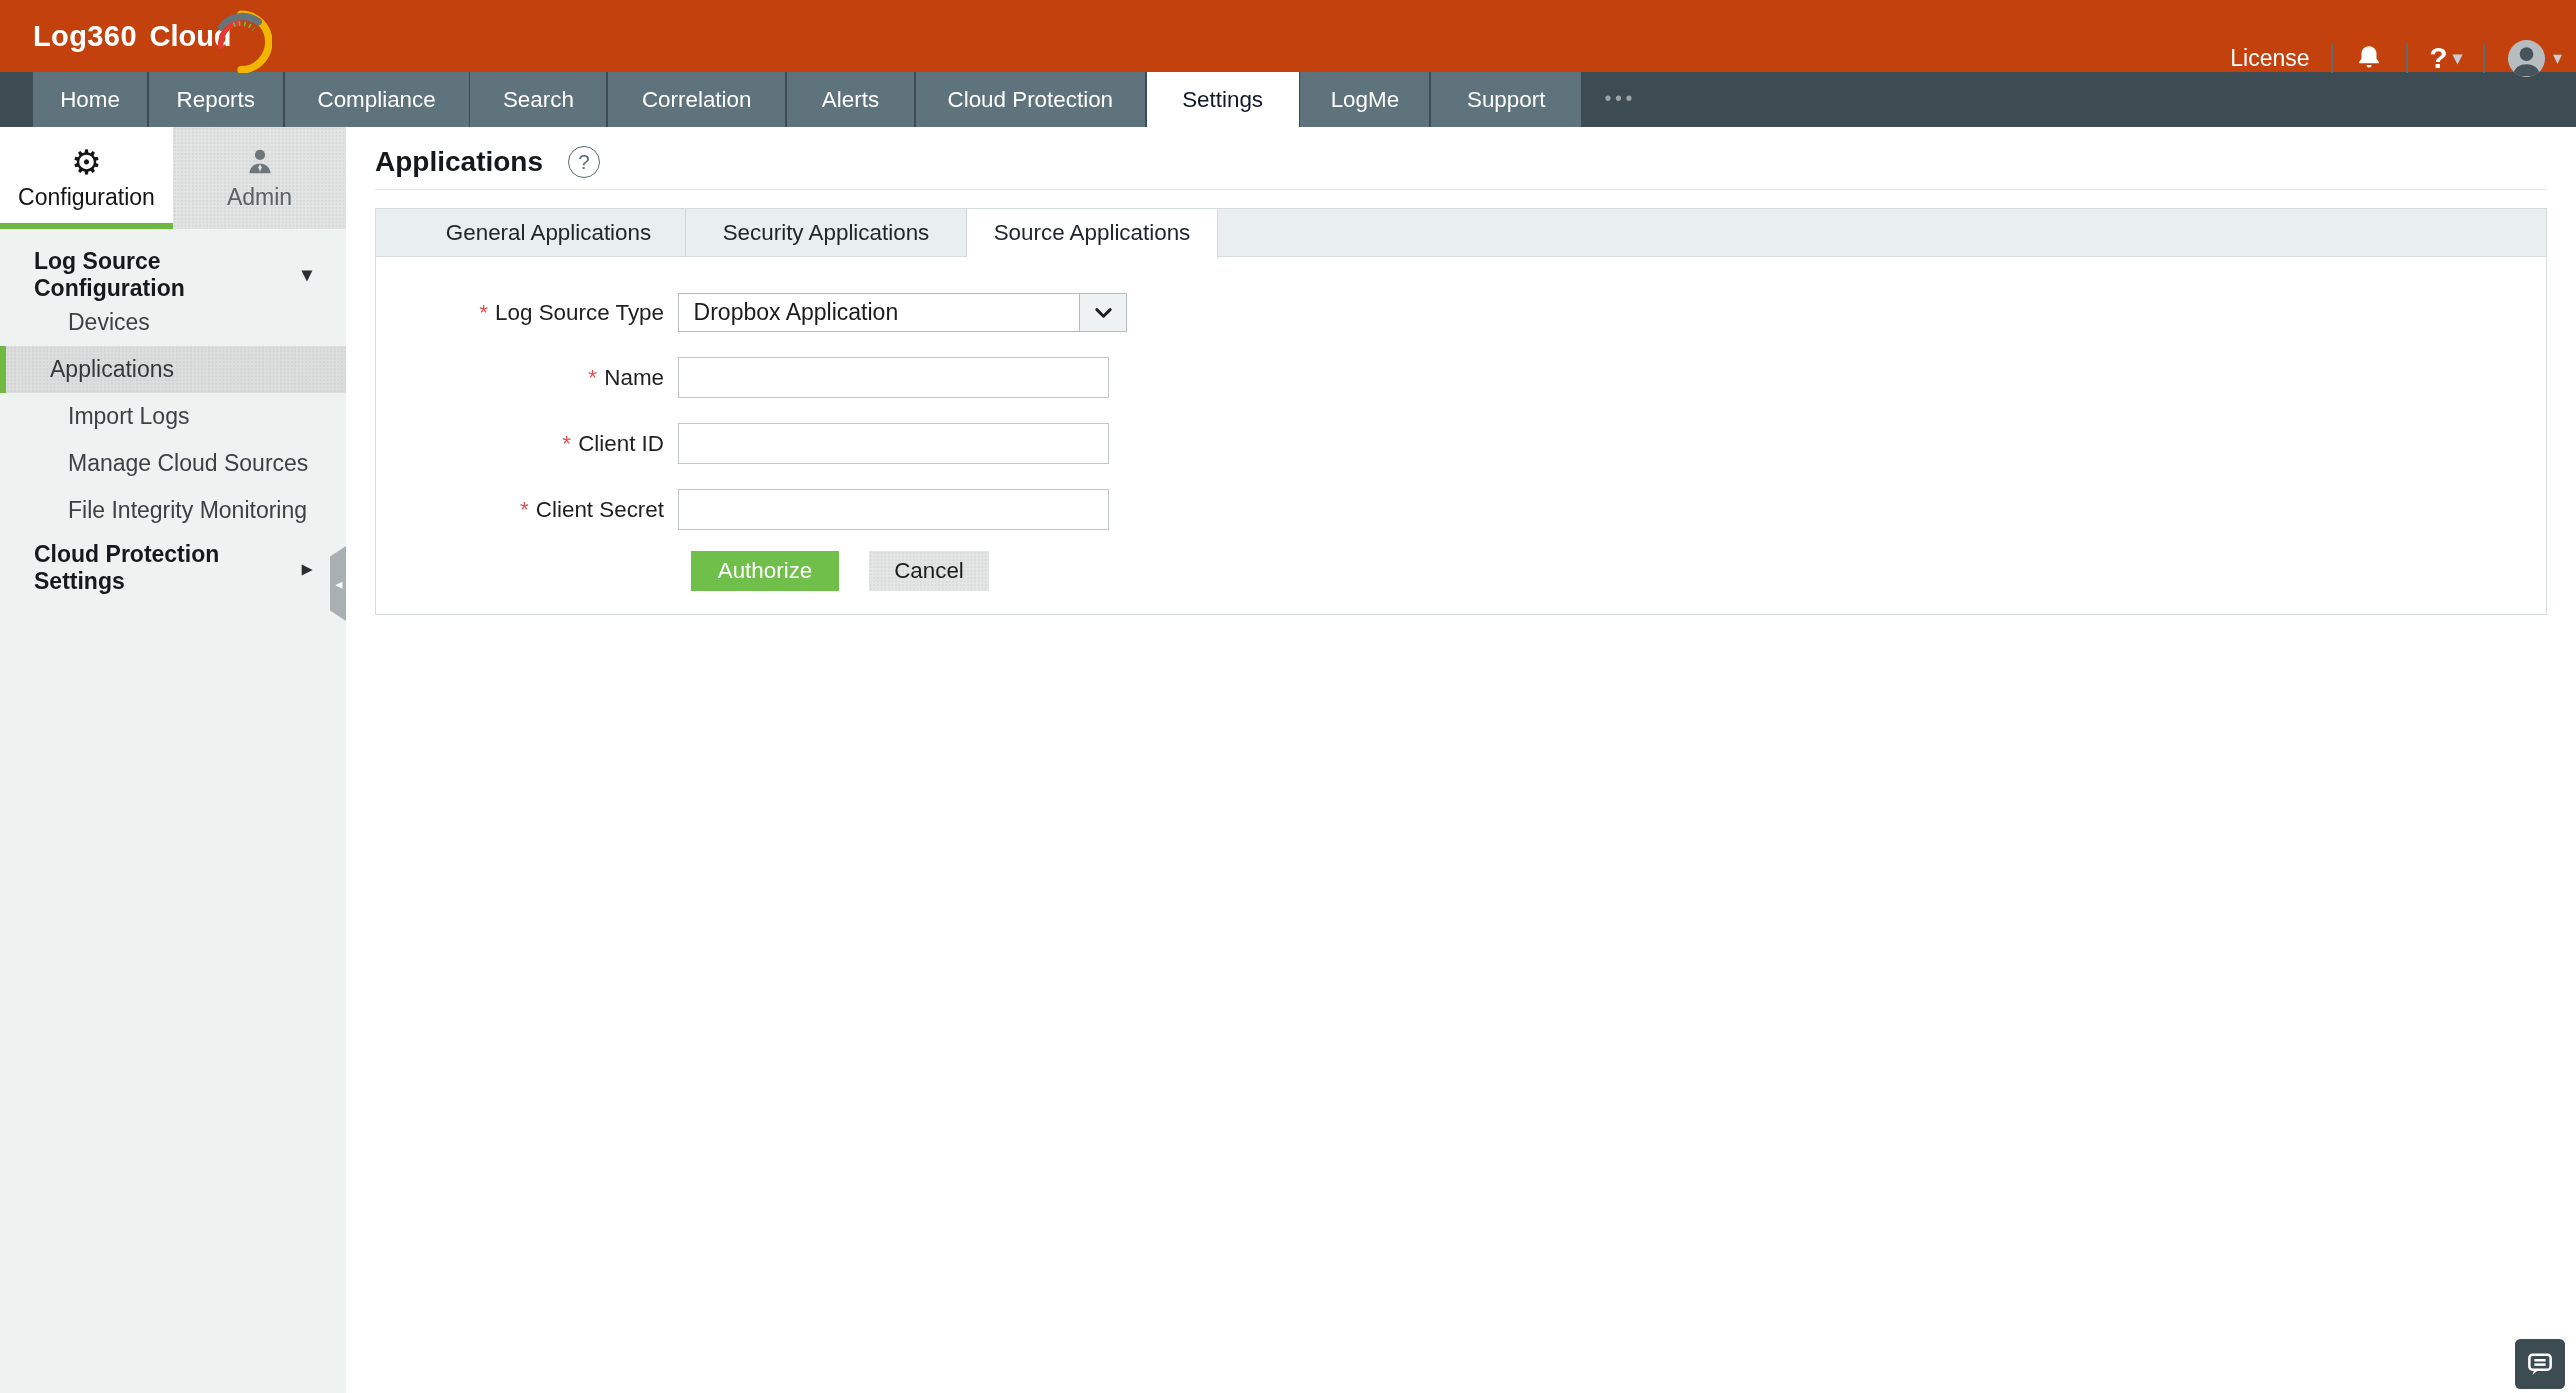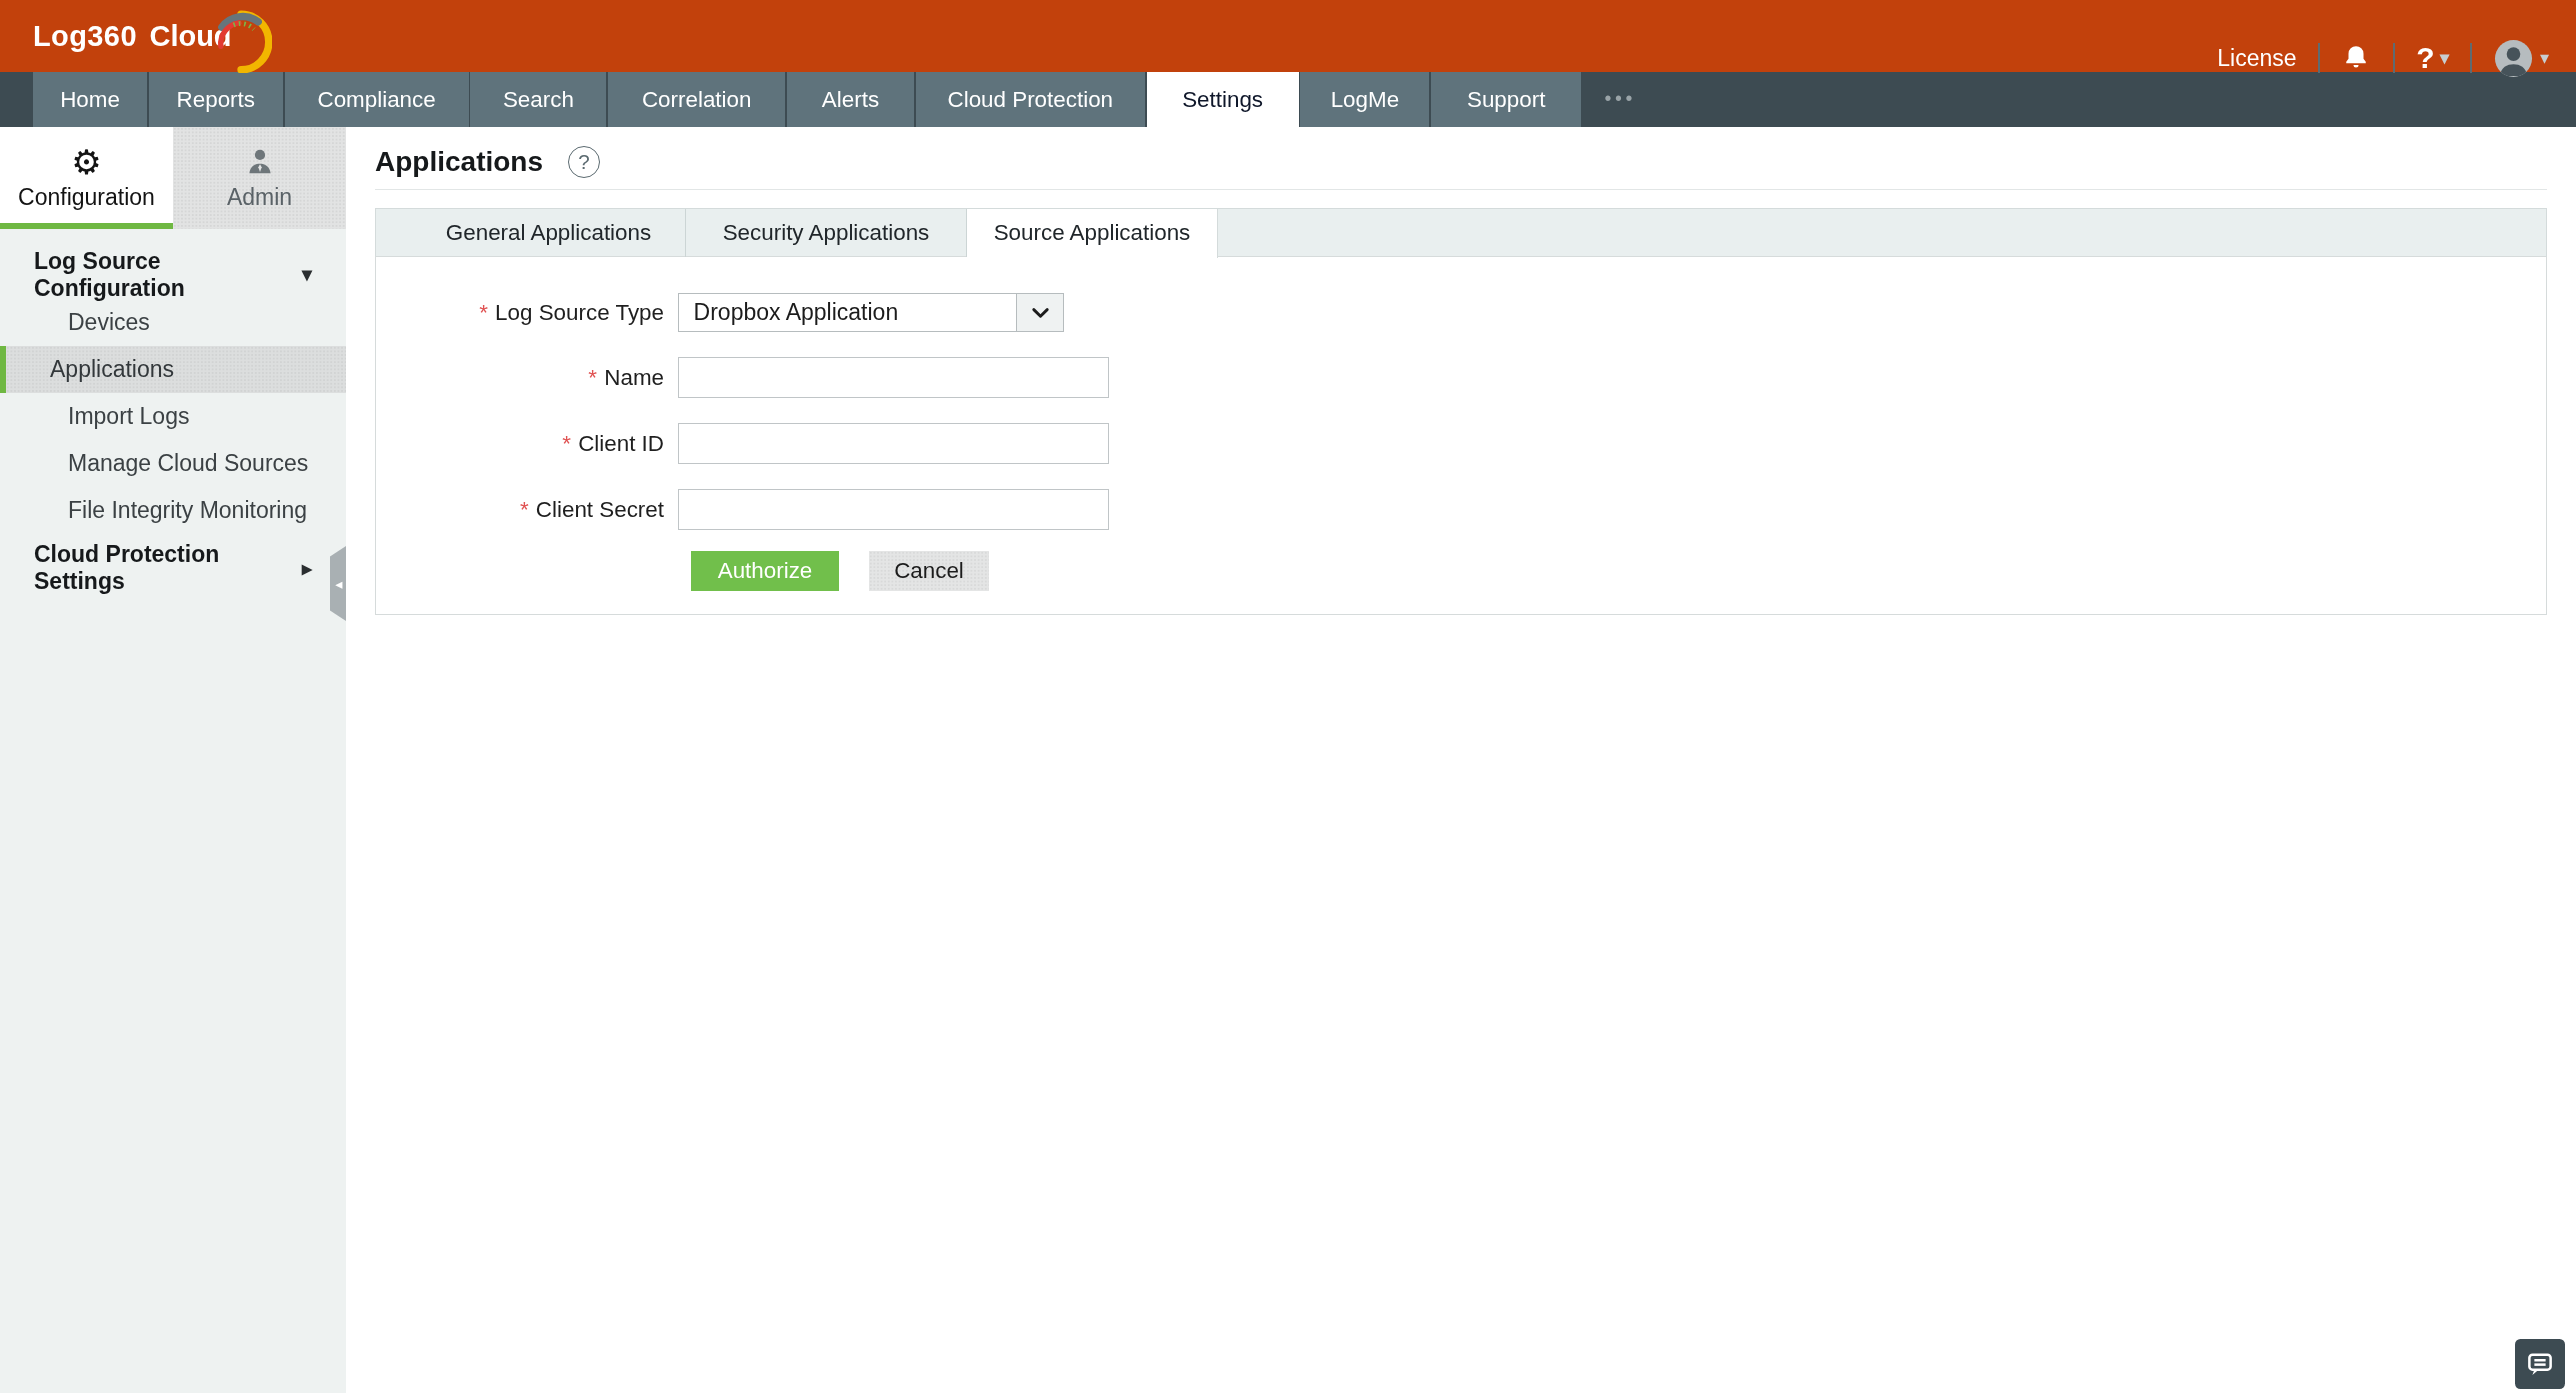"License" .topbar-right { padding-right: 27px -> 14px }
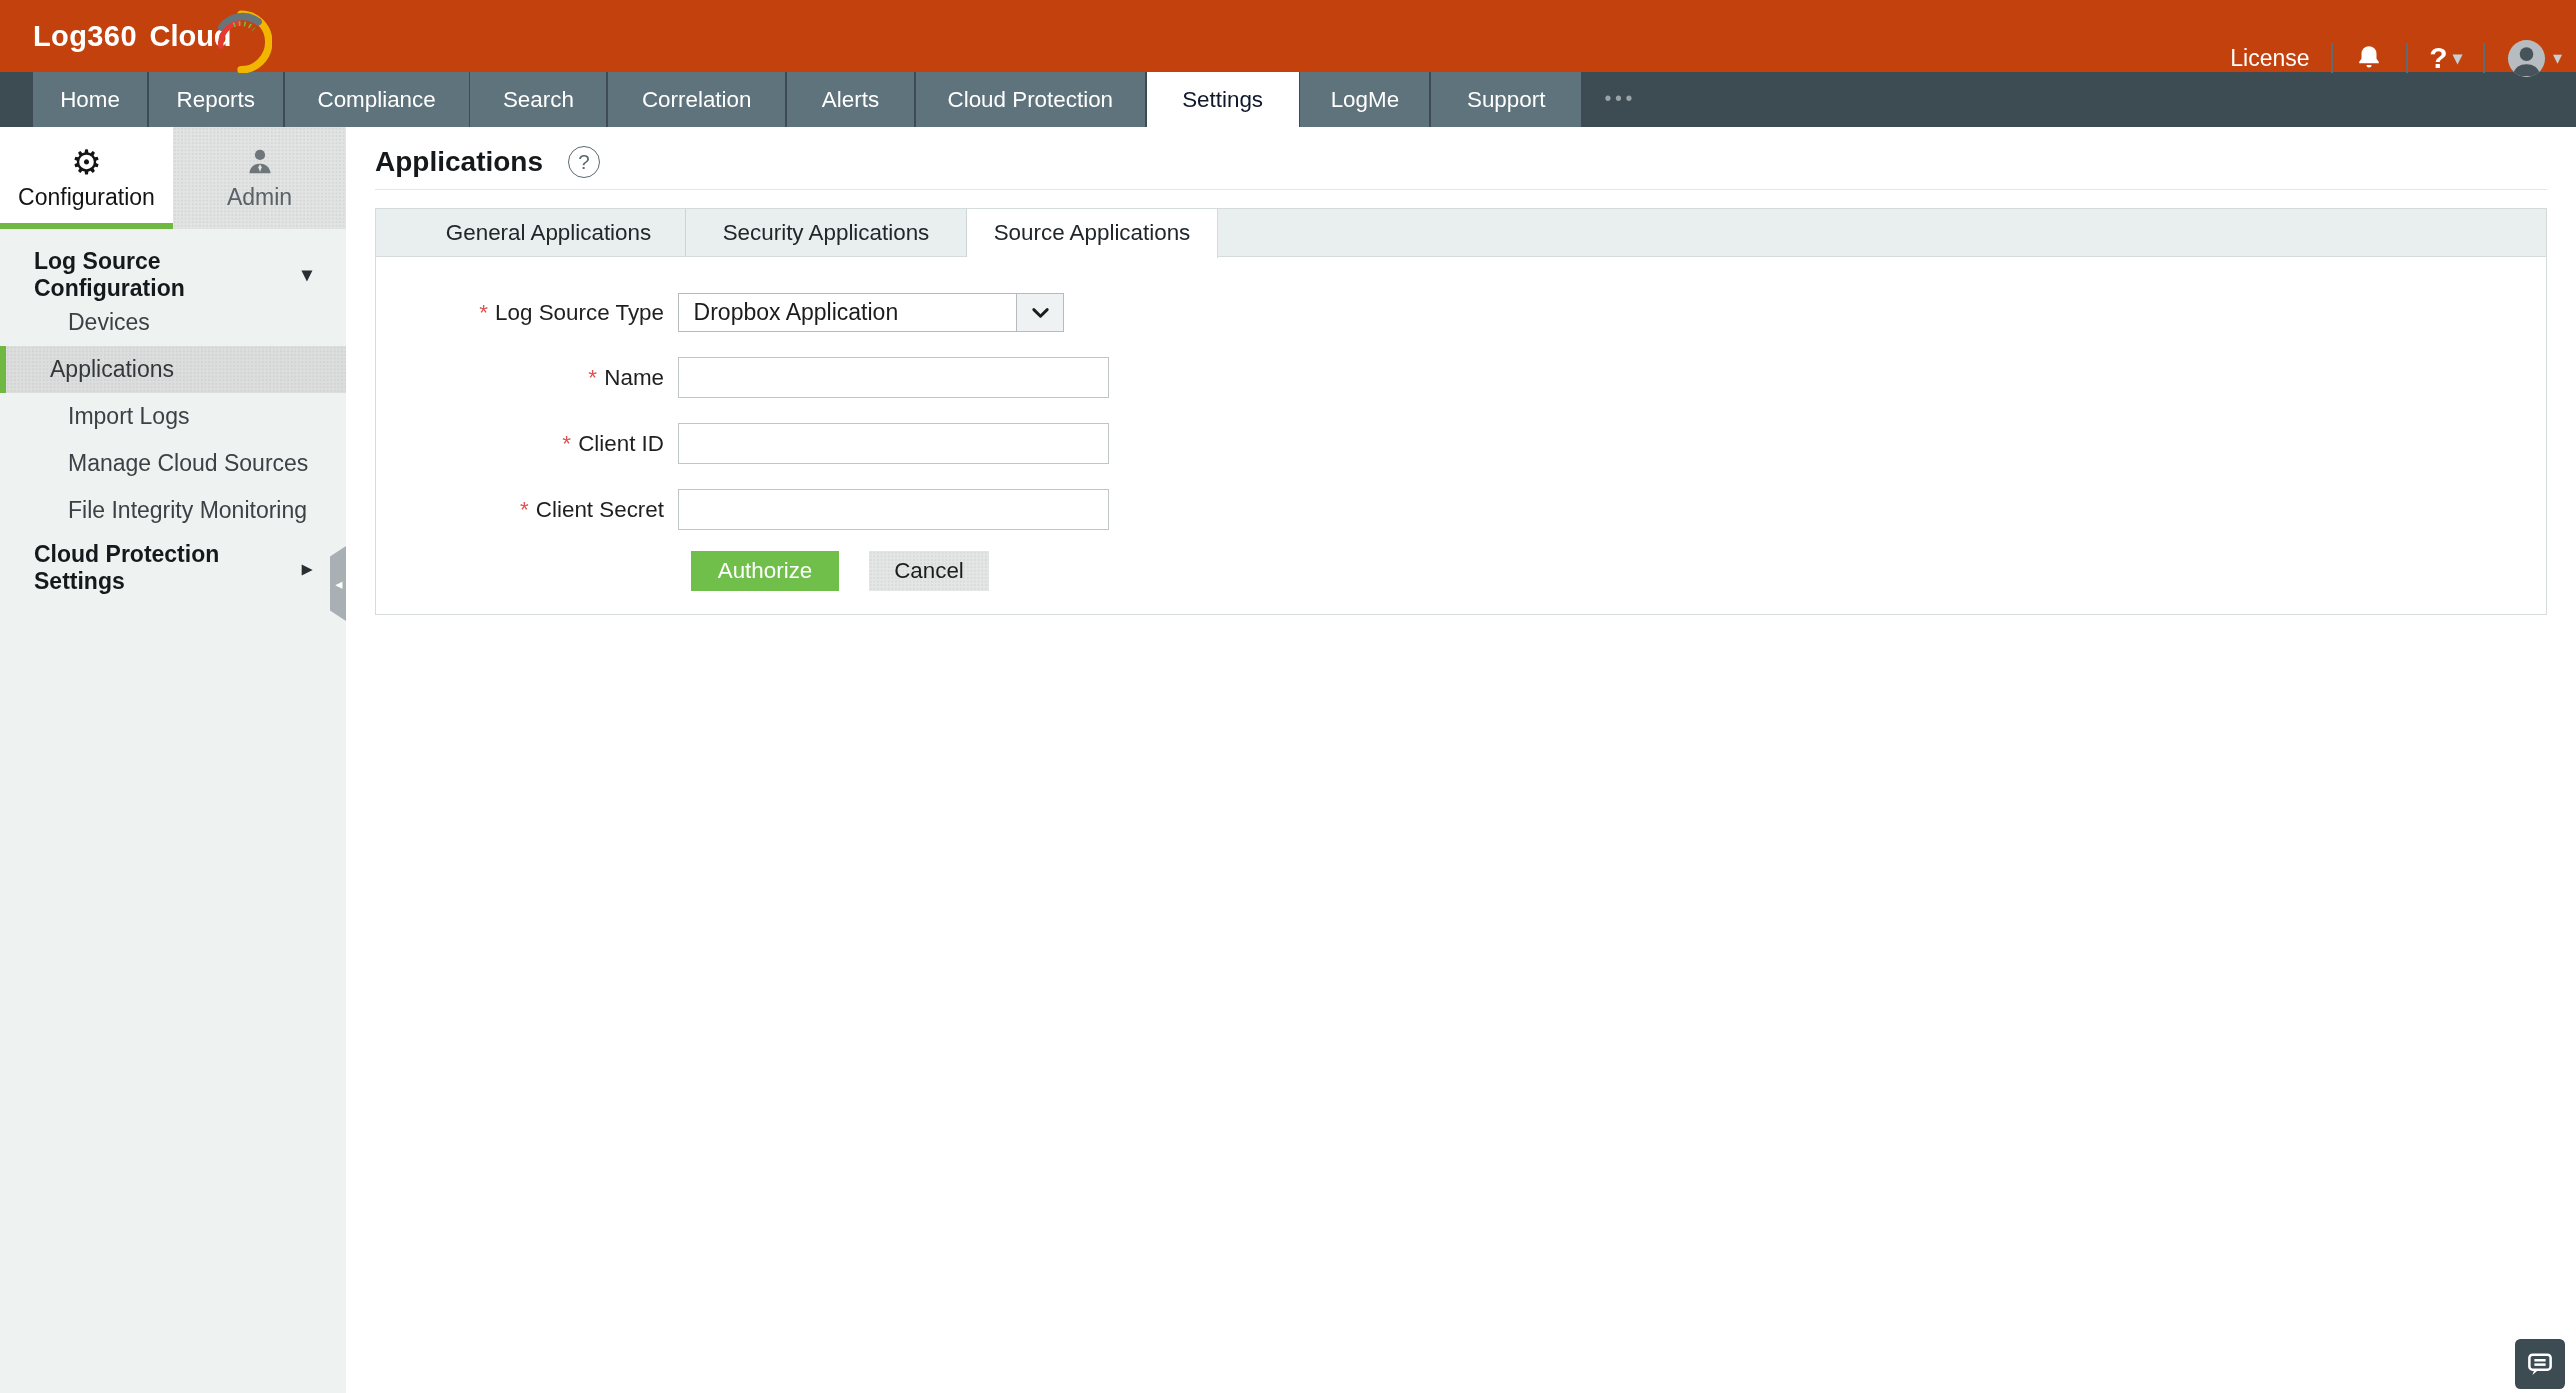"Dropbox Application" .selectbox { width: 386px -> 449px }
